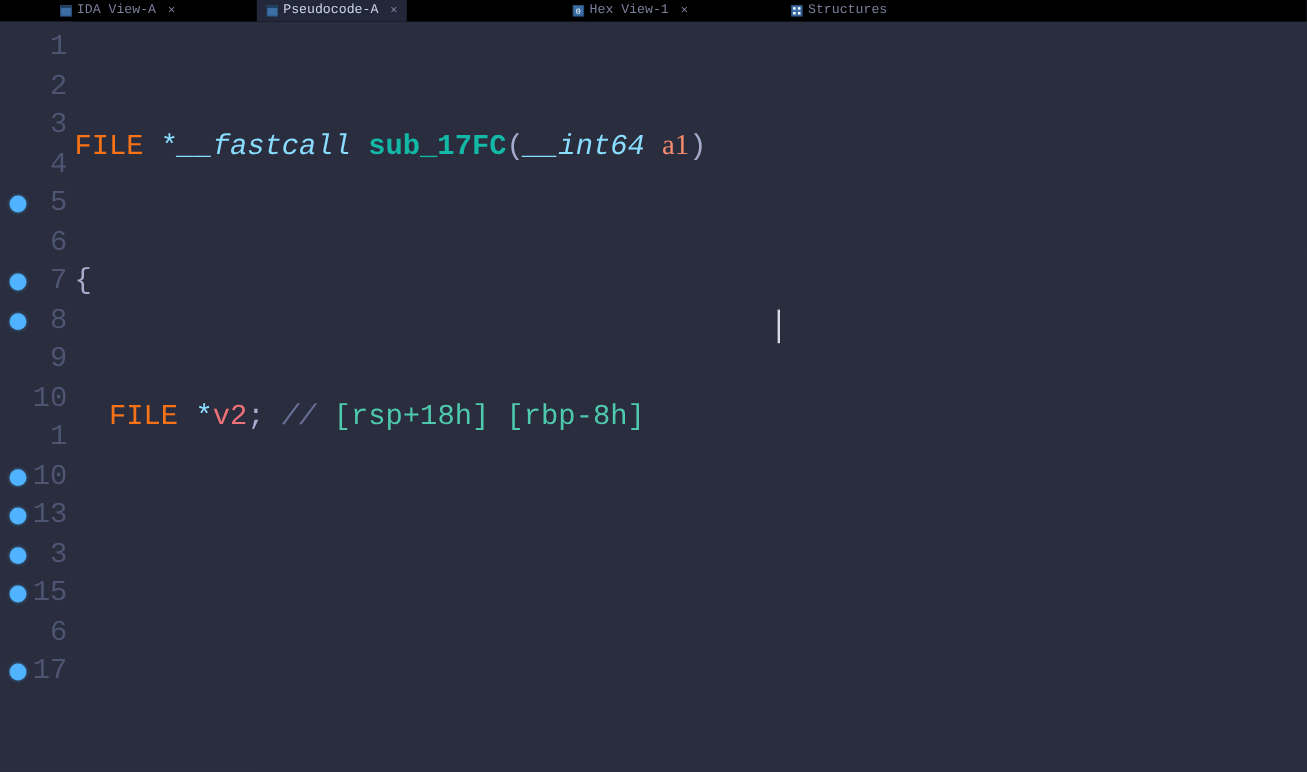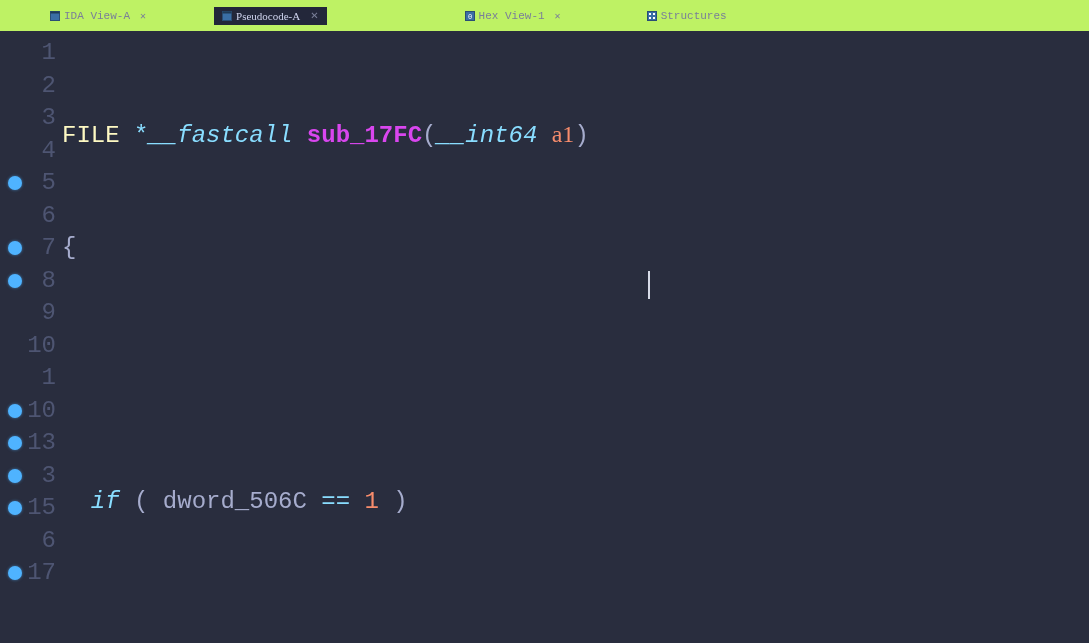"IDA View-A" .tab-strip { background: #bef264 -> #000000; height: 31px -> 18px }
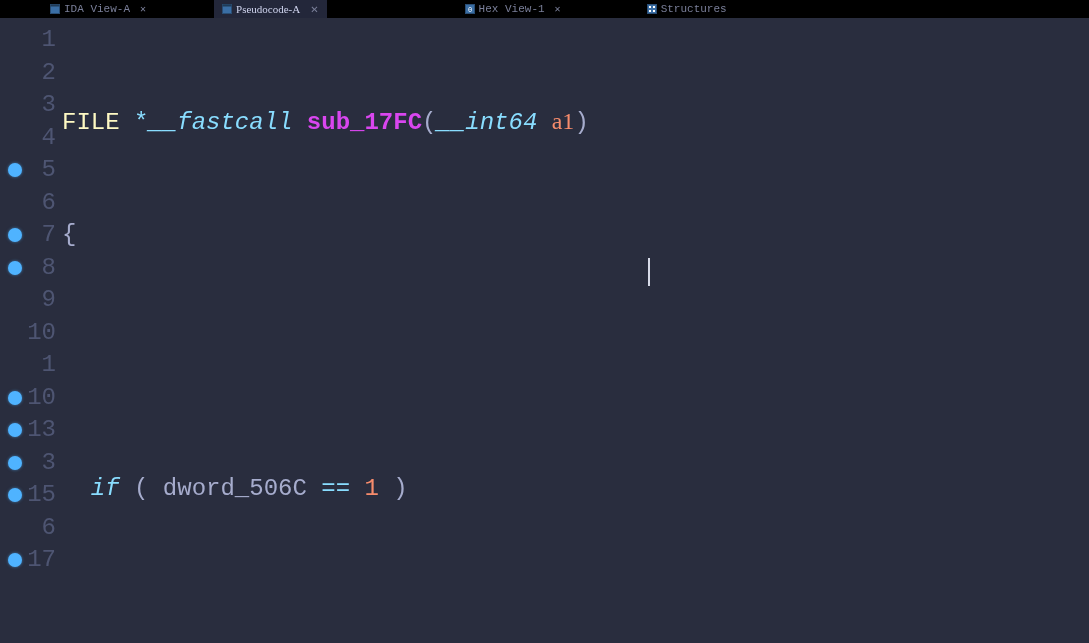"Pseudocode-A" .tab.active { font-family: Liberation Serif, serif -> none }
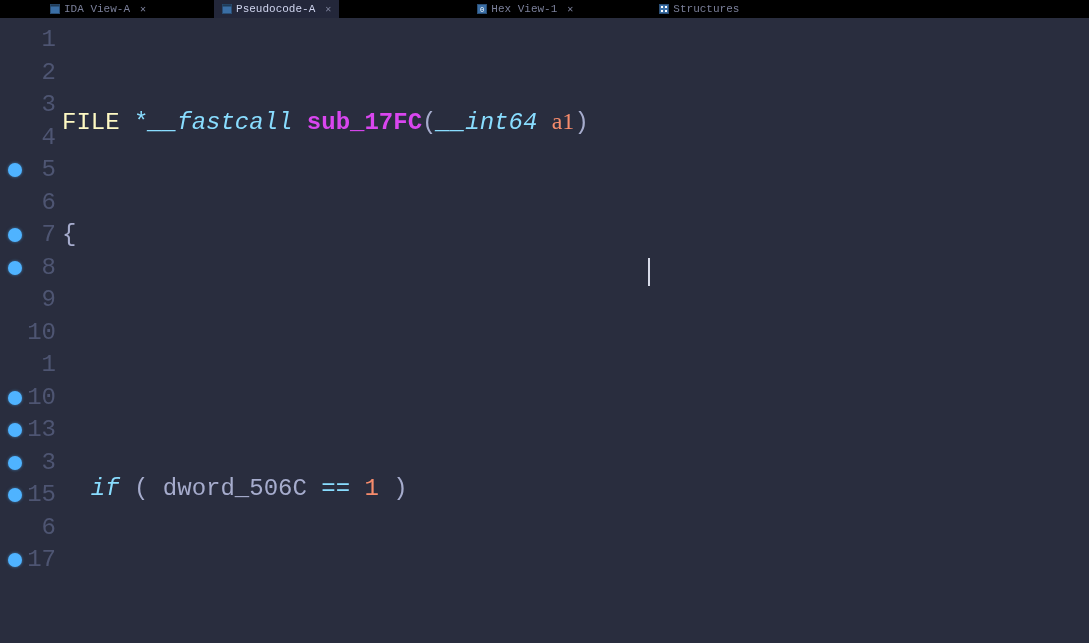"FILE" .t-type { color: #fef9c3 -> #f97316 }
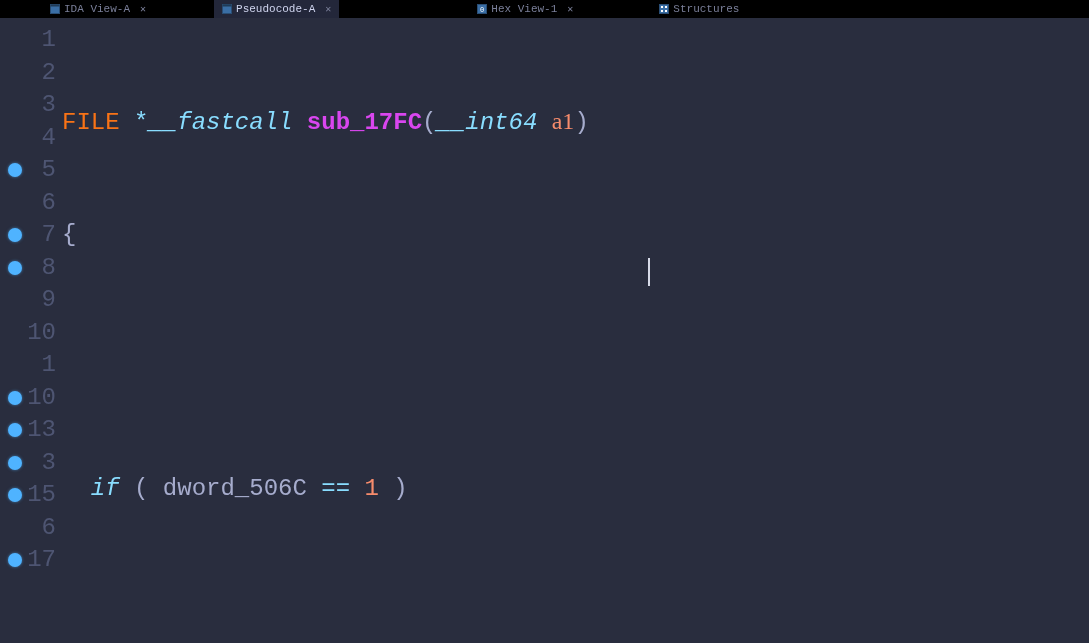"sub_17FC" .t-funcbold { color: #d946ef -> #14b8a6 }
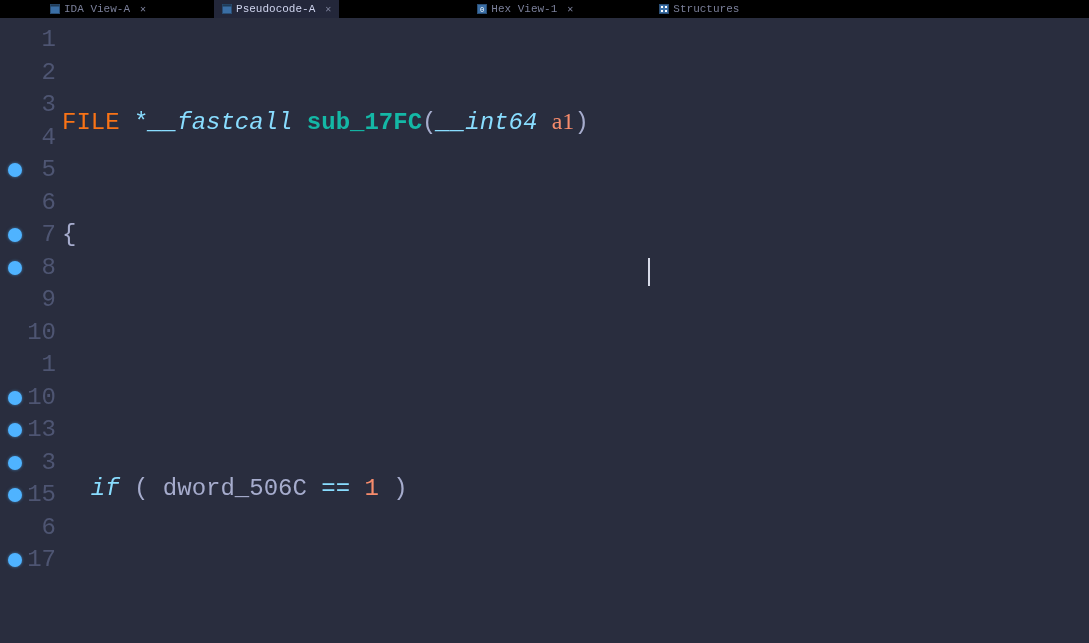"FILE *v2; // [rsp+18h] [rbp-8h]" div.line { html: none -> <div><span> </span><span>FILE</span><span> </span><span>*</span><span>v2</span><span>;</span><span> </span><span>// </span><span>[rsp+18h] [rbp-8h]</span></div> }
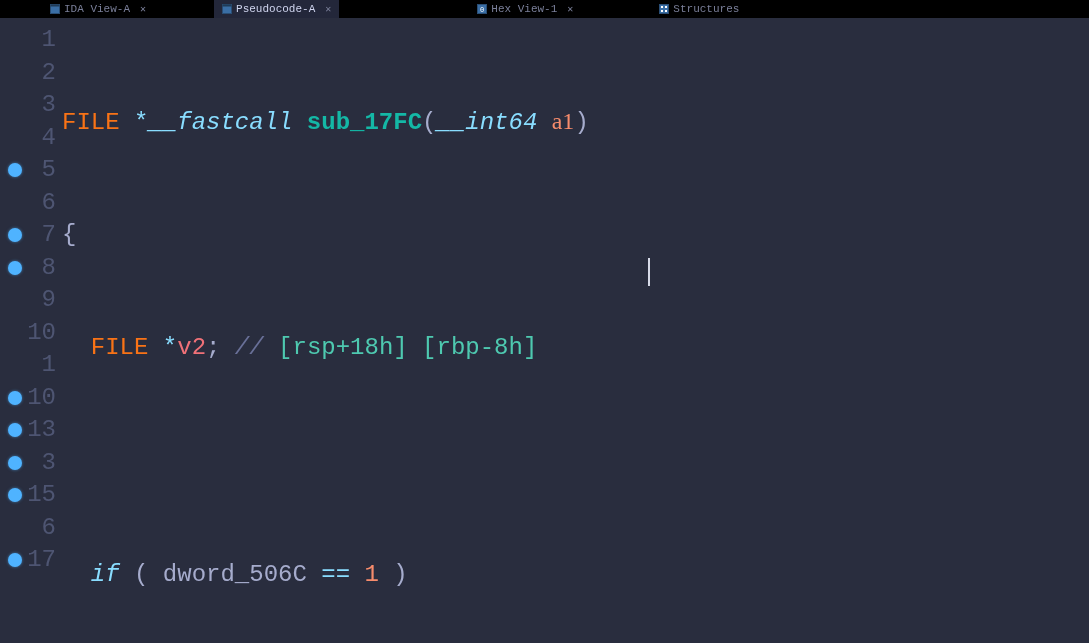"if ( dword_506C == 1" div.line { html: <div><span> </span><span>if</span><span> ( </span><span>dword_506C</span><span> </span><span>==</span><span> </span><span>1</span><span> )</span></div> -> none }
